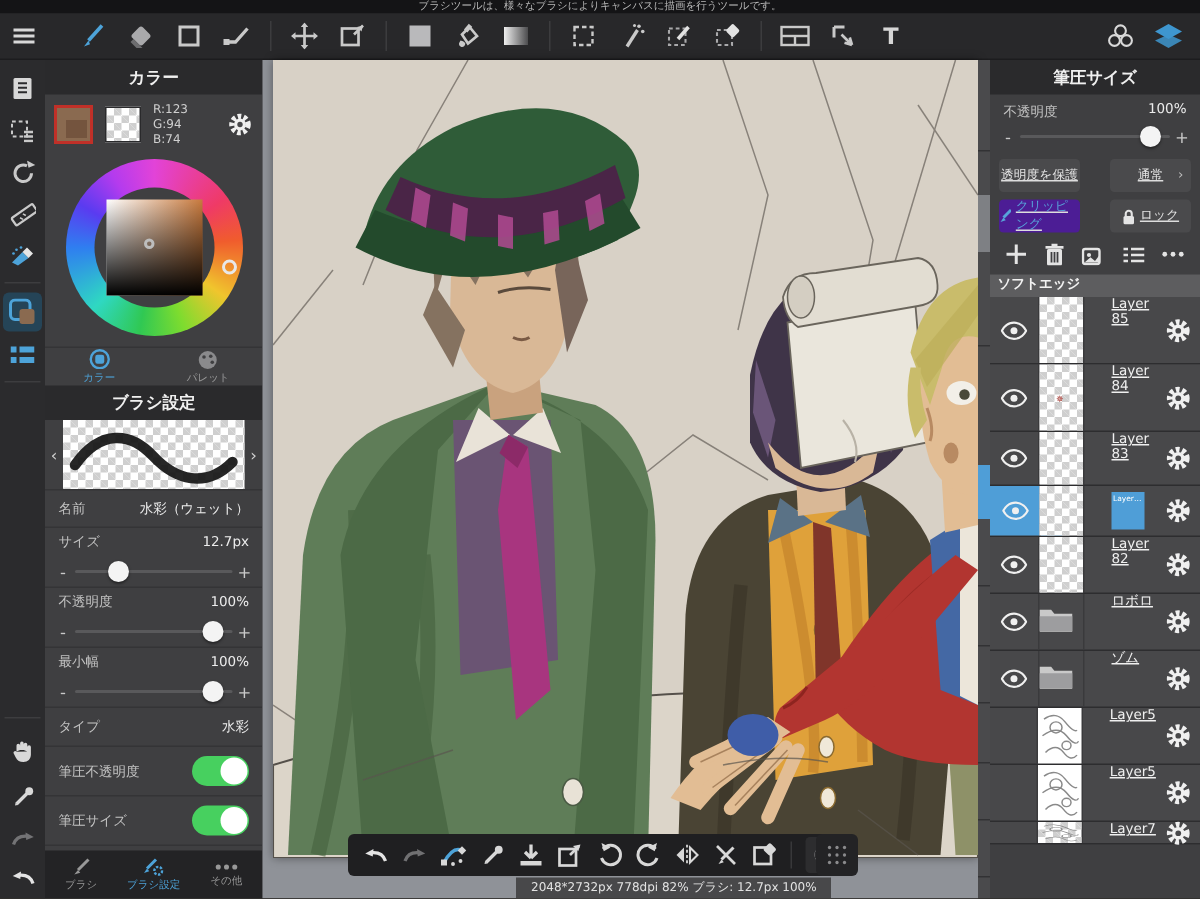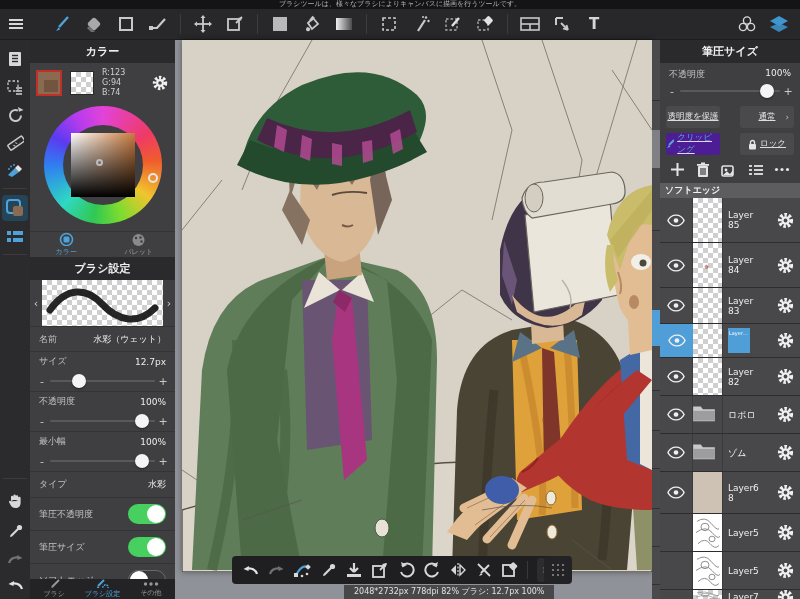"Layer" .lrow .labcell { justify-content: center -> none; padding-left: 5px -> 18px; text-decoration: none -> underline }
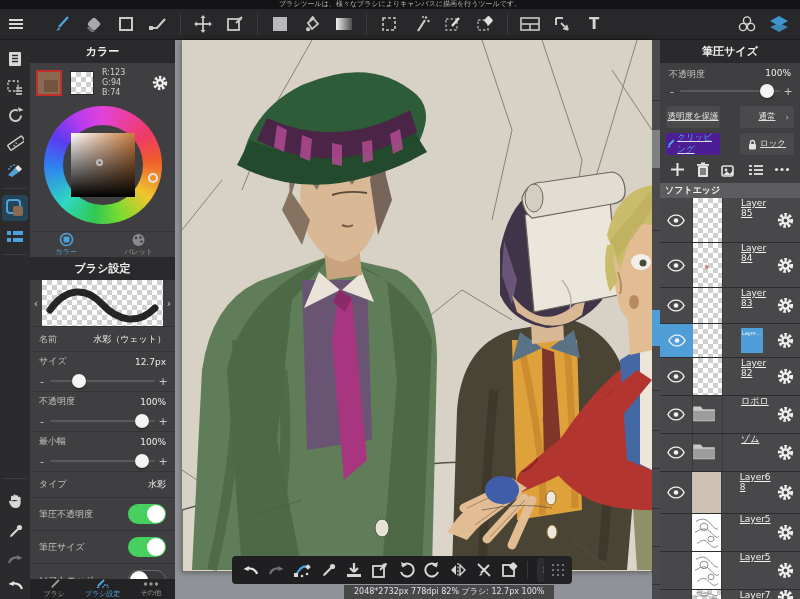"Layer6" div.lrow { html: <div> <div> <svg> <use></use> </svg> </div> <div></div> <div> <span>Layer6</span> <span>8</span> </div> <div> <svg> <use></use> </svg> </div> </div> -> none }
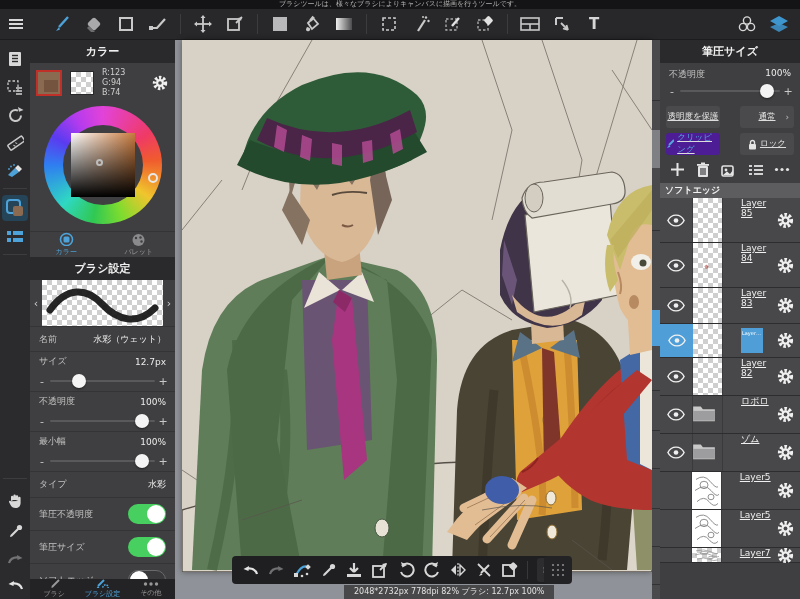"ブラシ" #btabs { height: 20px -> 32px }
